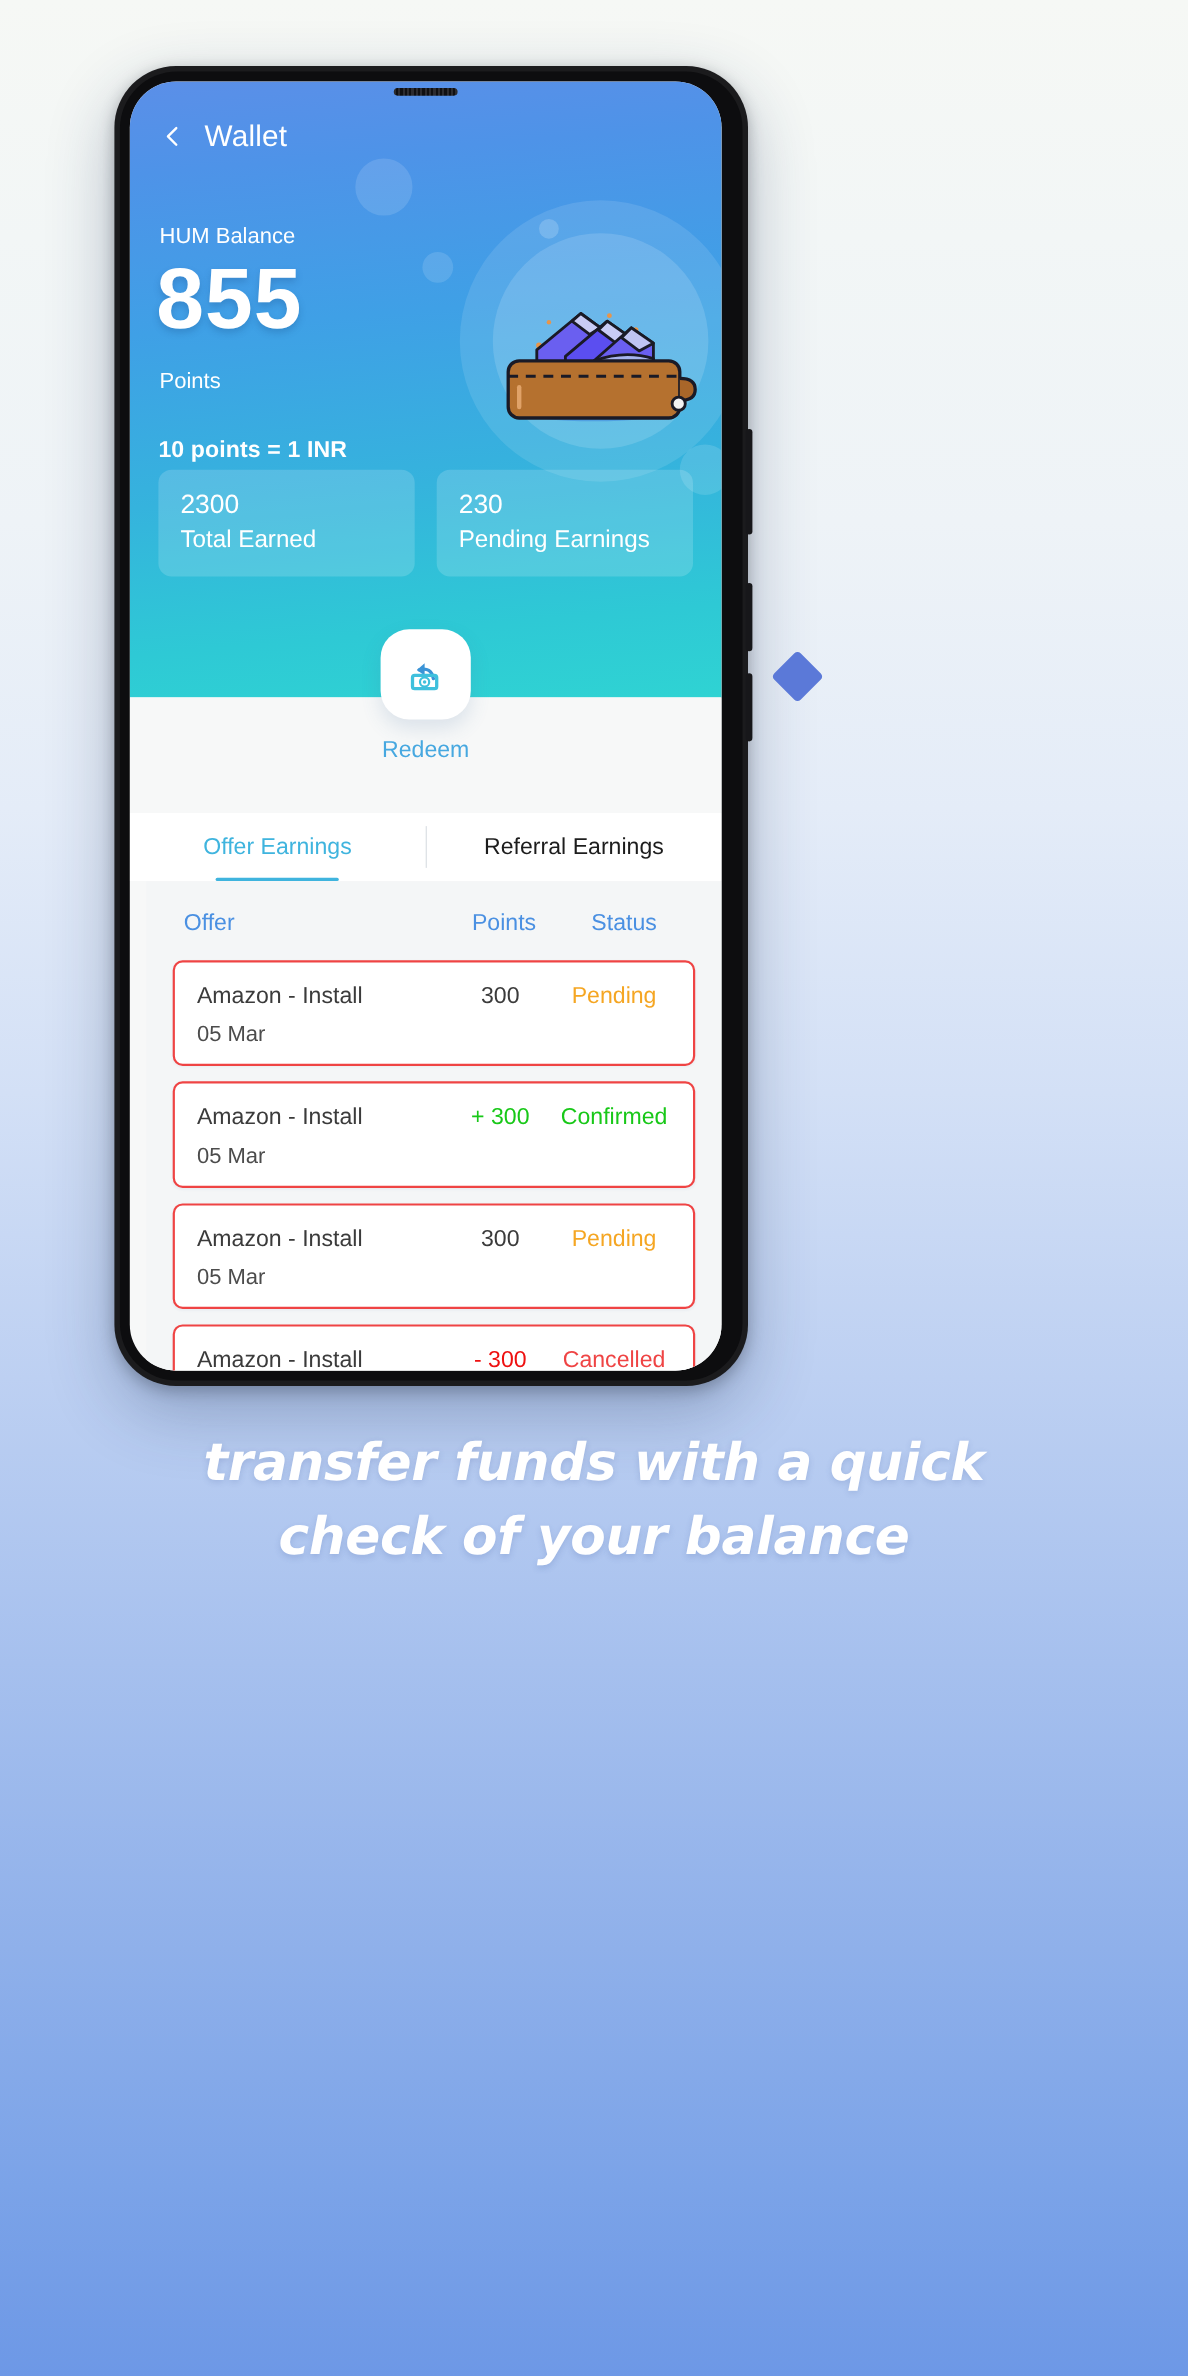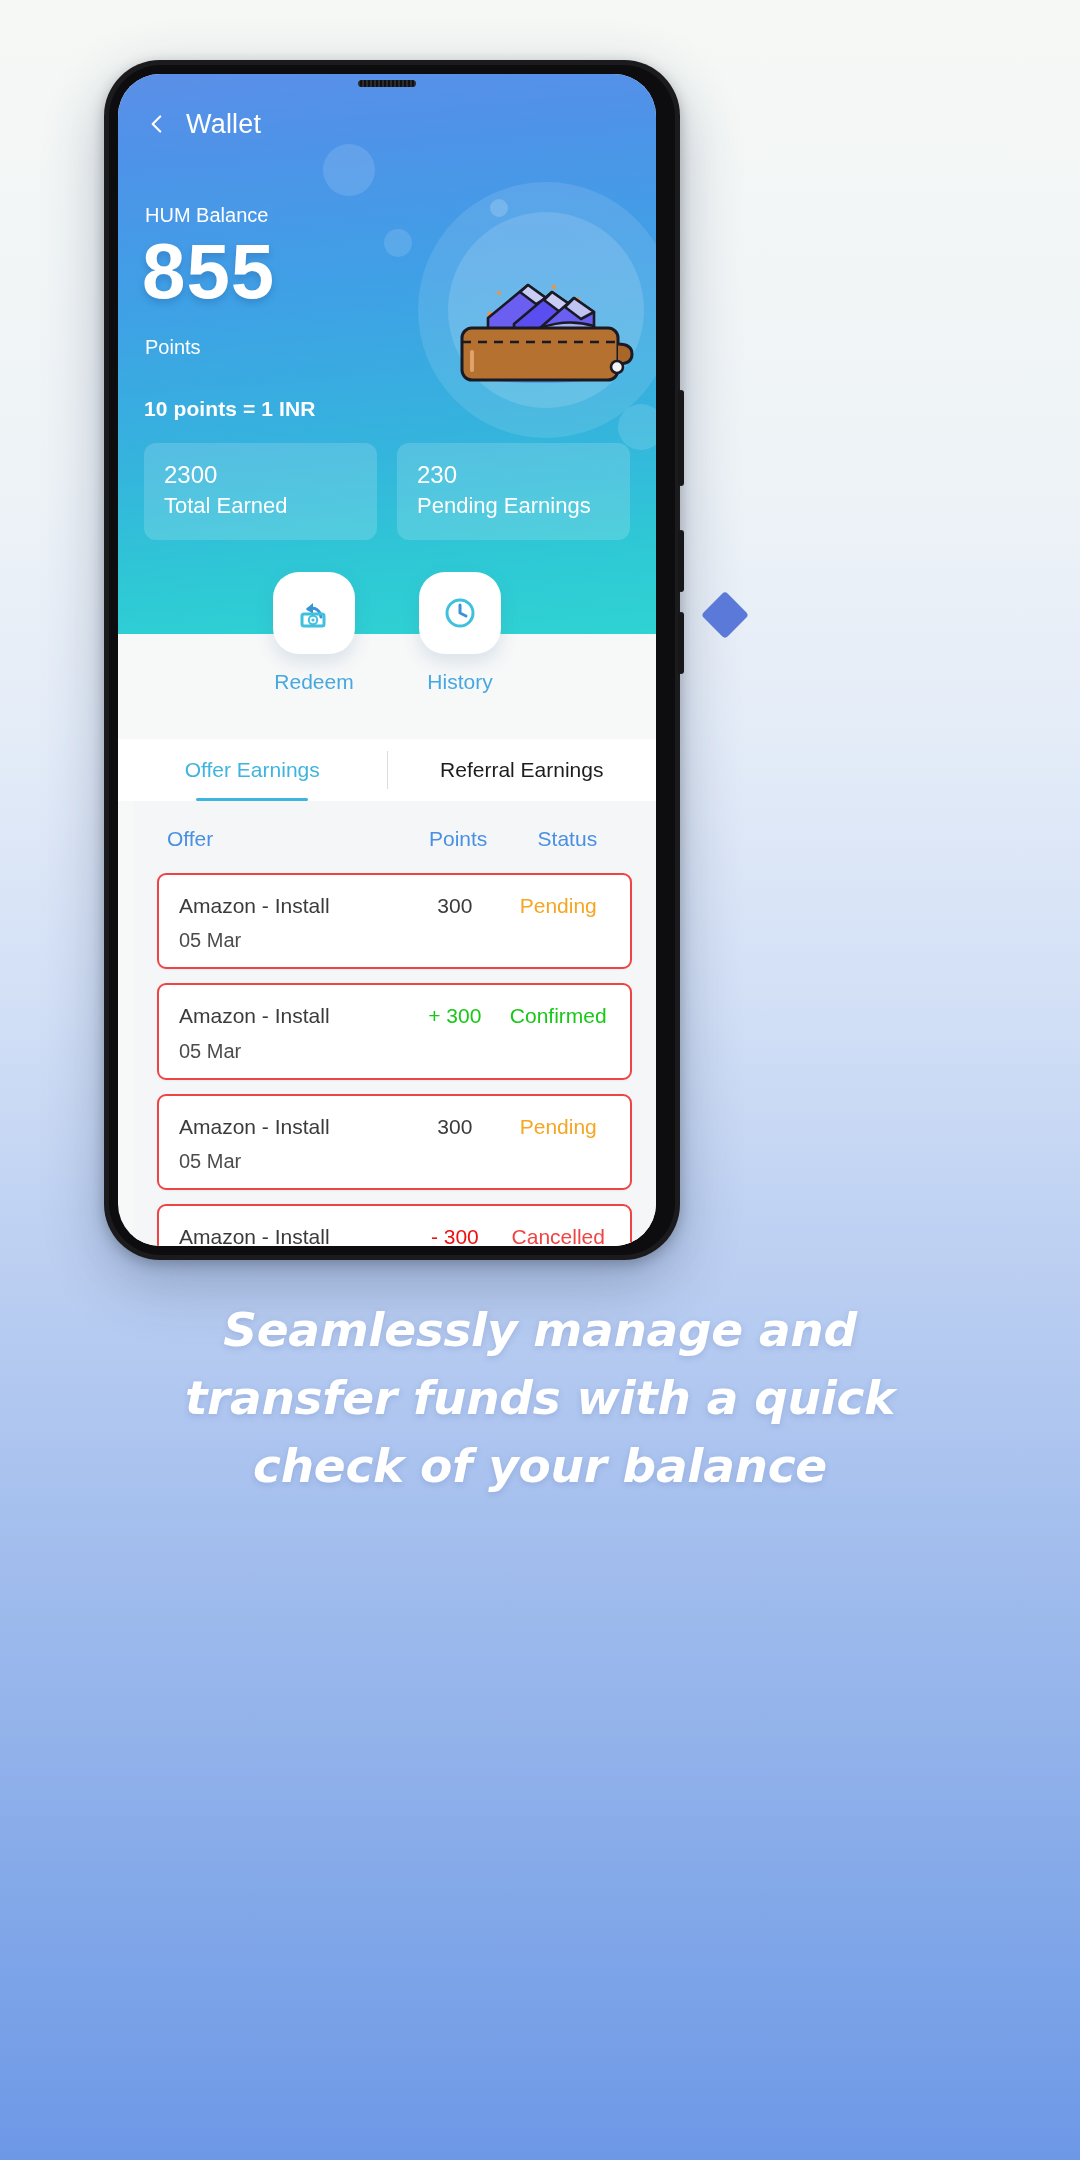"2300" #stats { top: 369px -> 353px }
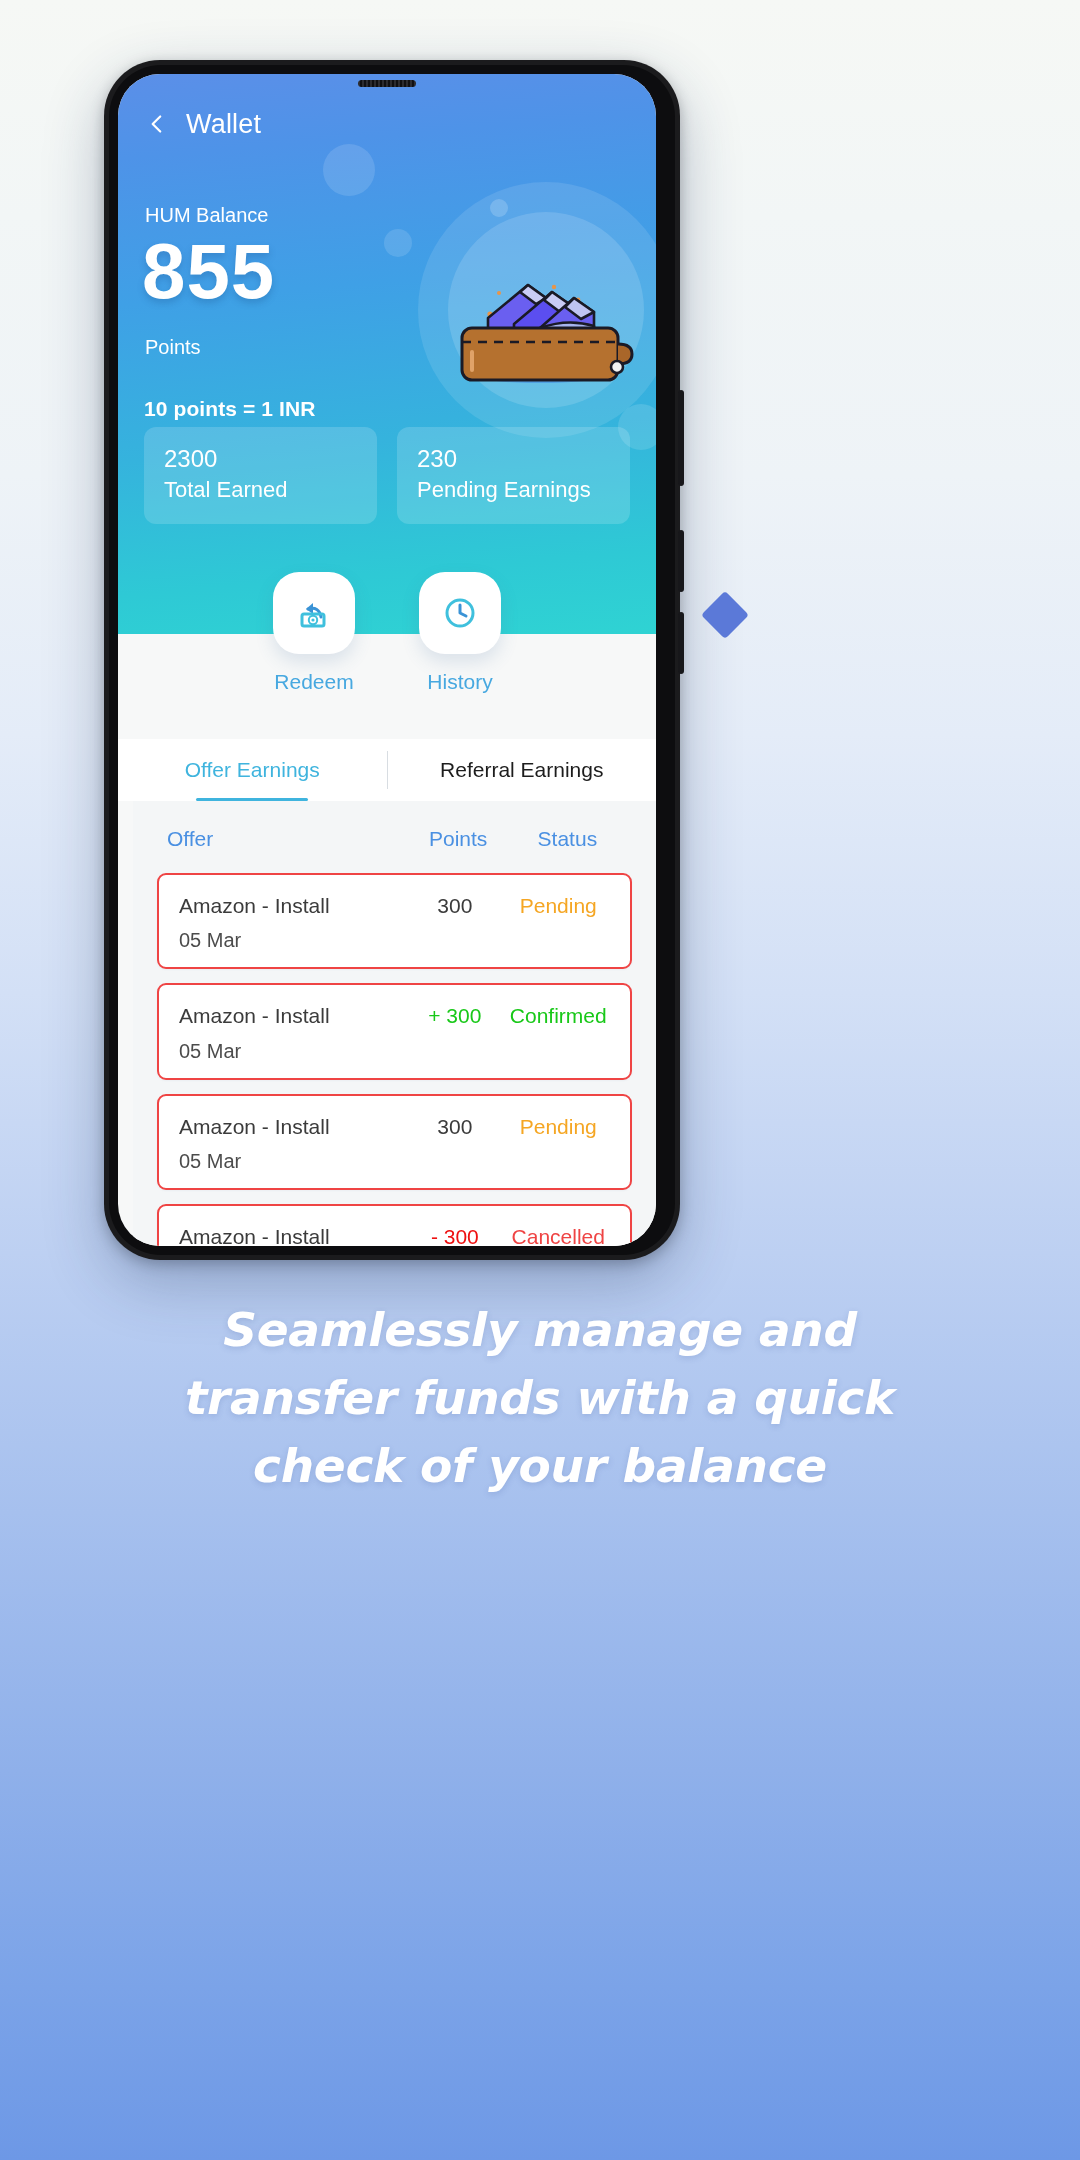"History" div.action { html: <div> <div> <svg> <circle></circle> <path></path> </svg> </div> <div>History</div> </div> -> none }
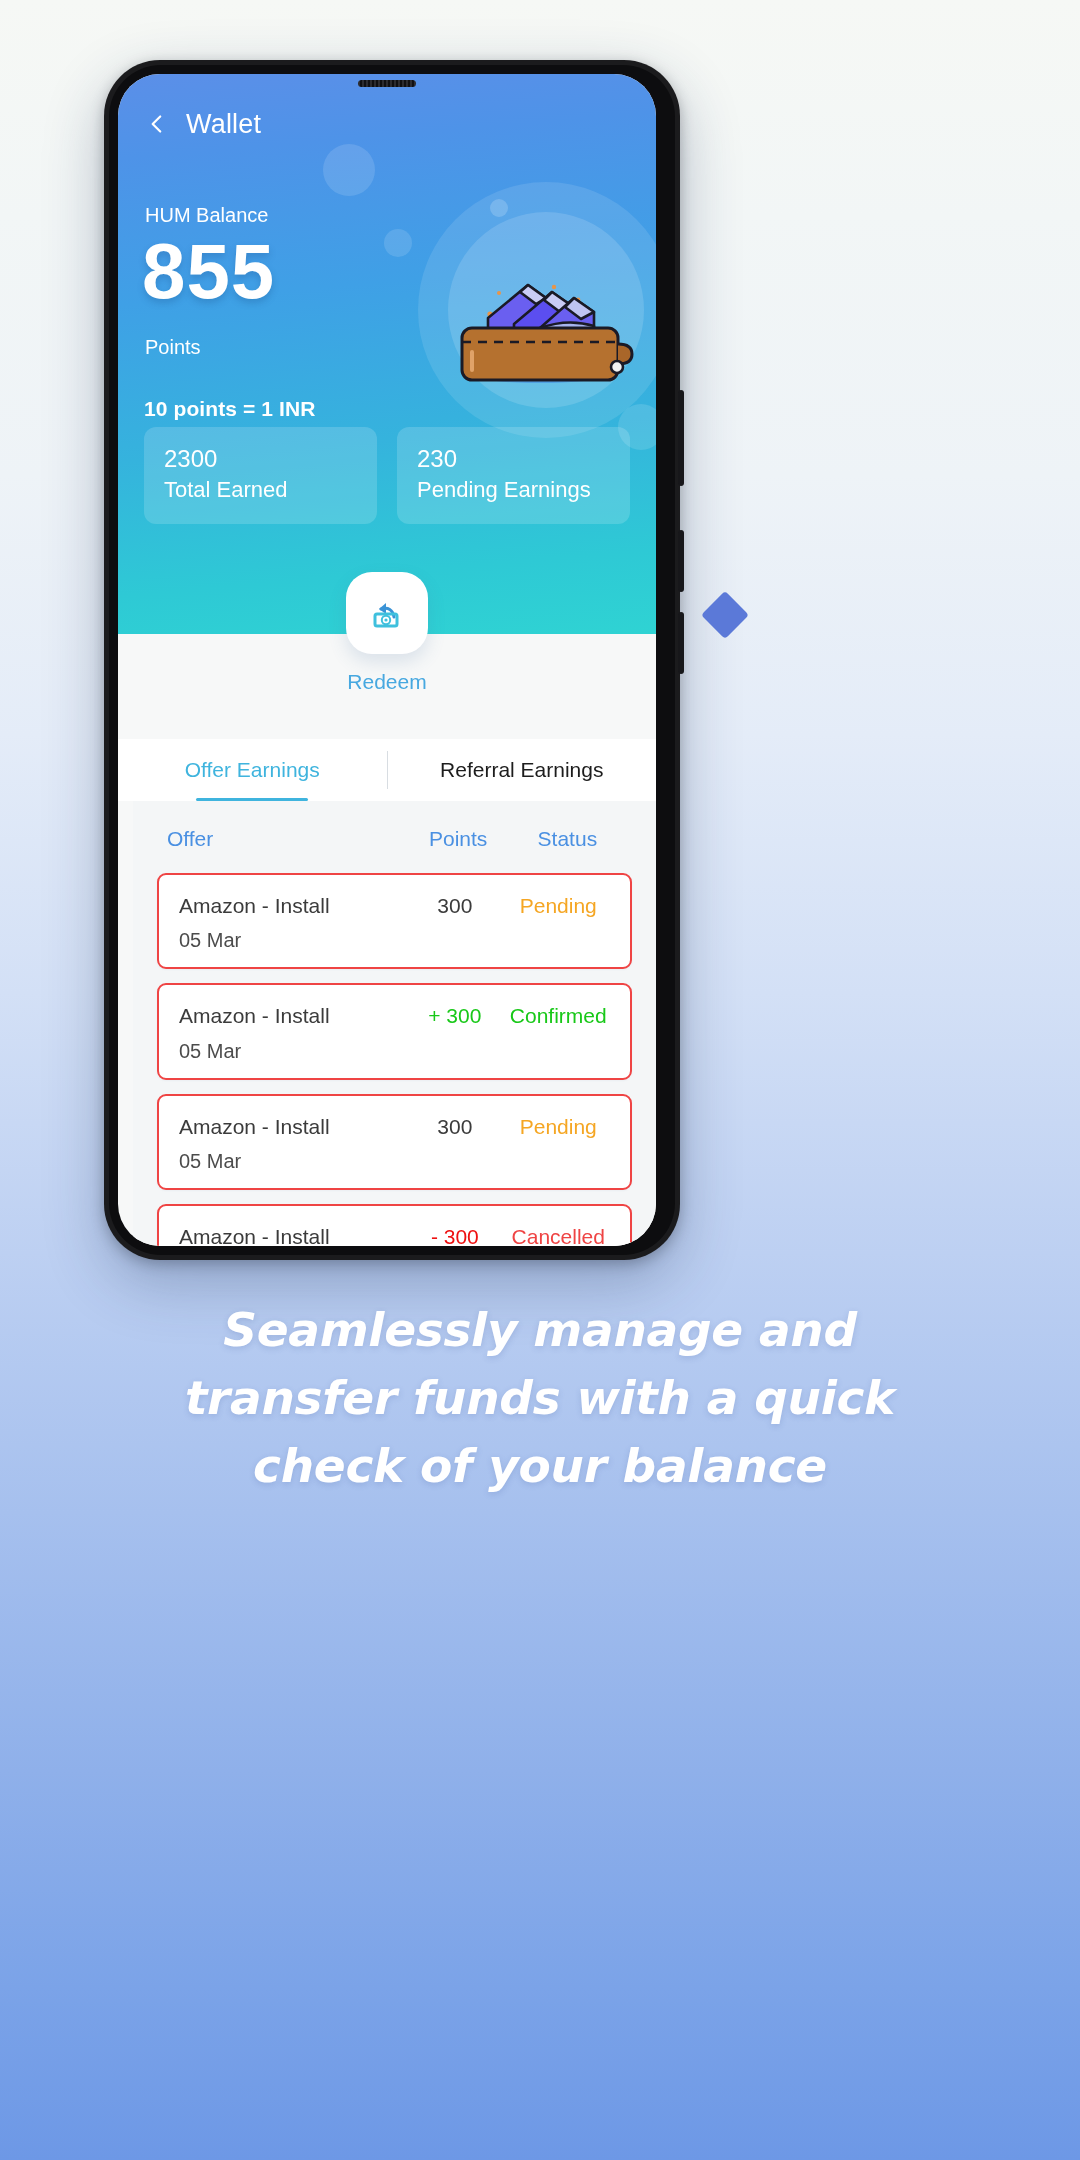"Seamlessly manage and" div { html: <div>Seamlessly manage and</div> -> none }
